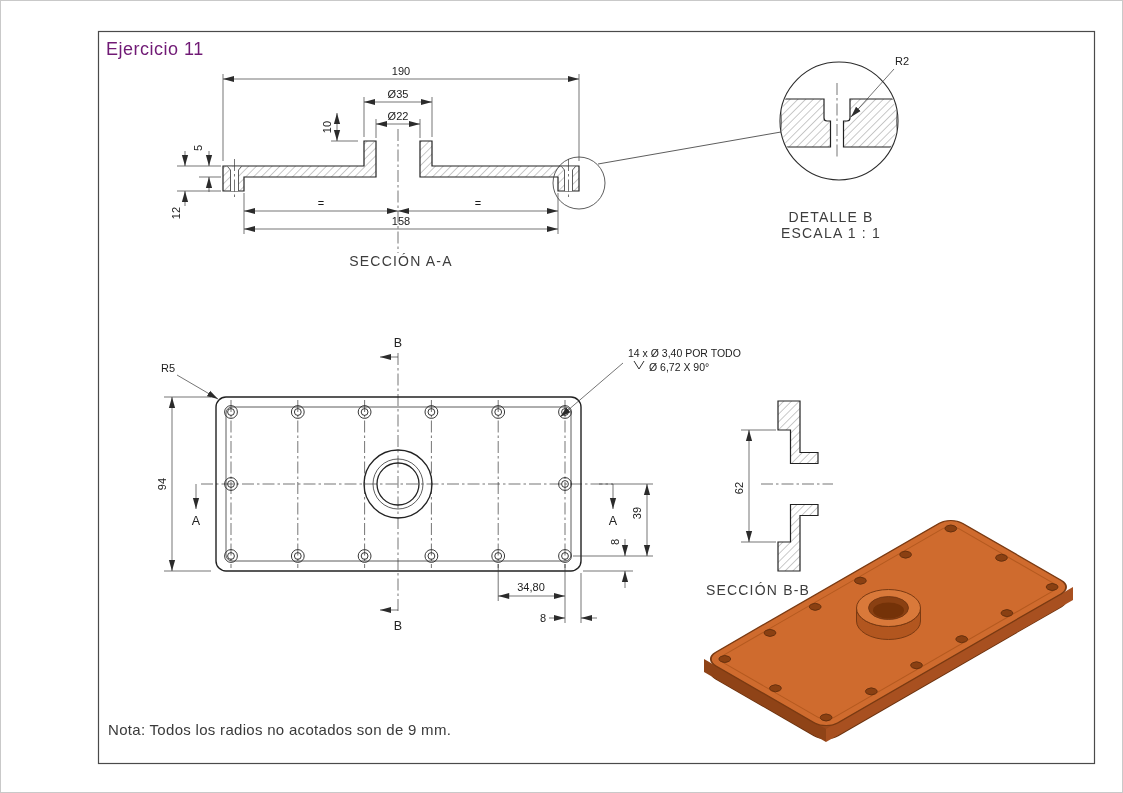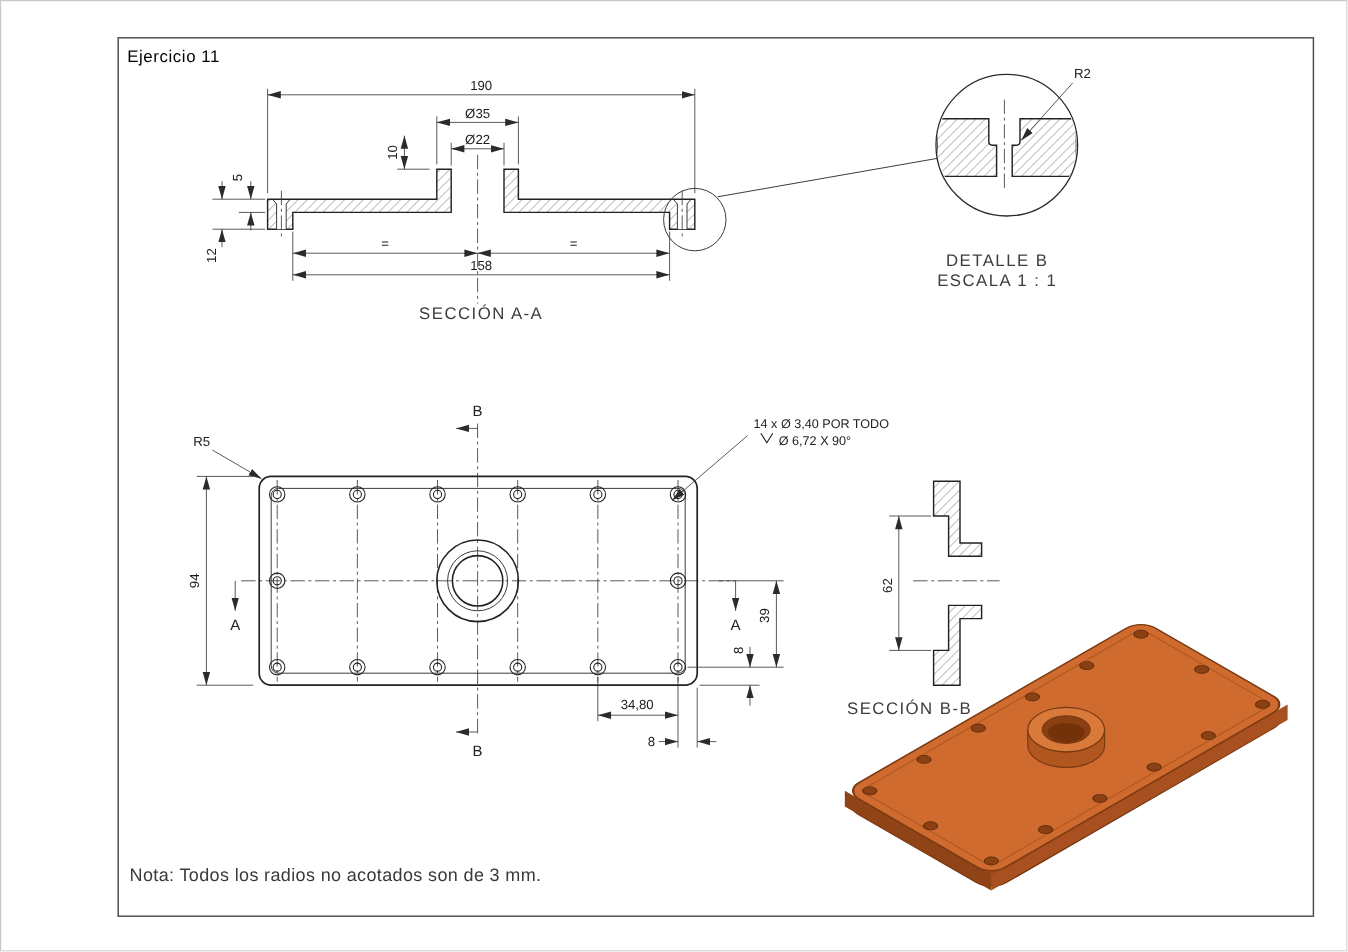"Ejercicio 11" .title { color: #000000 -> #701a75; font-size: 14px -> 18px }
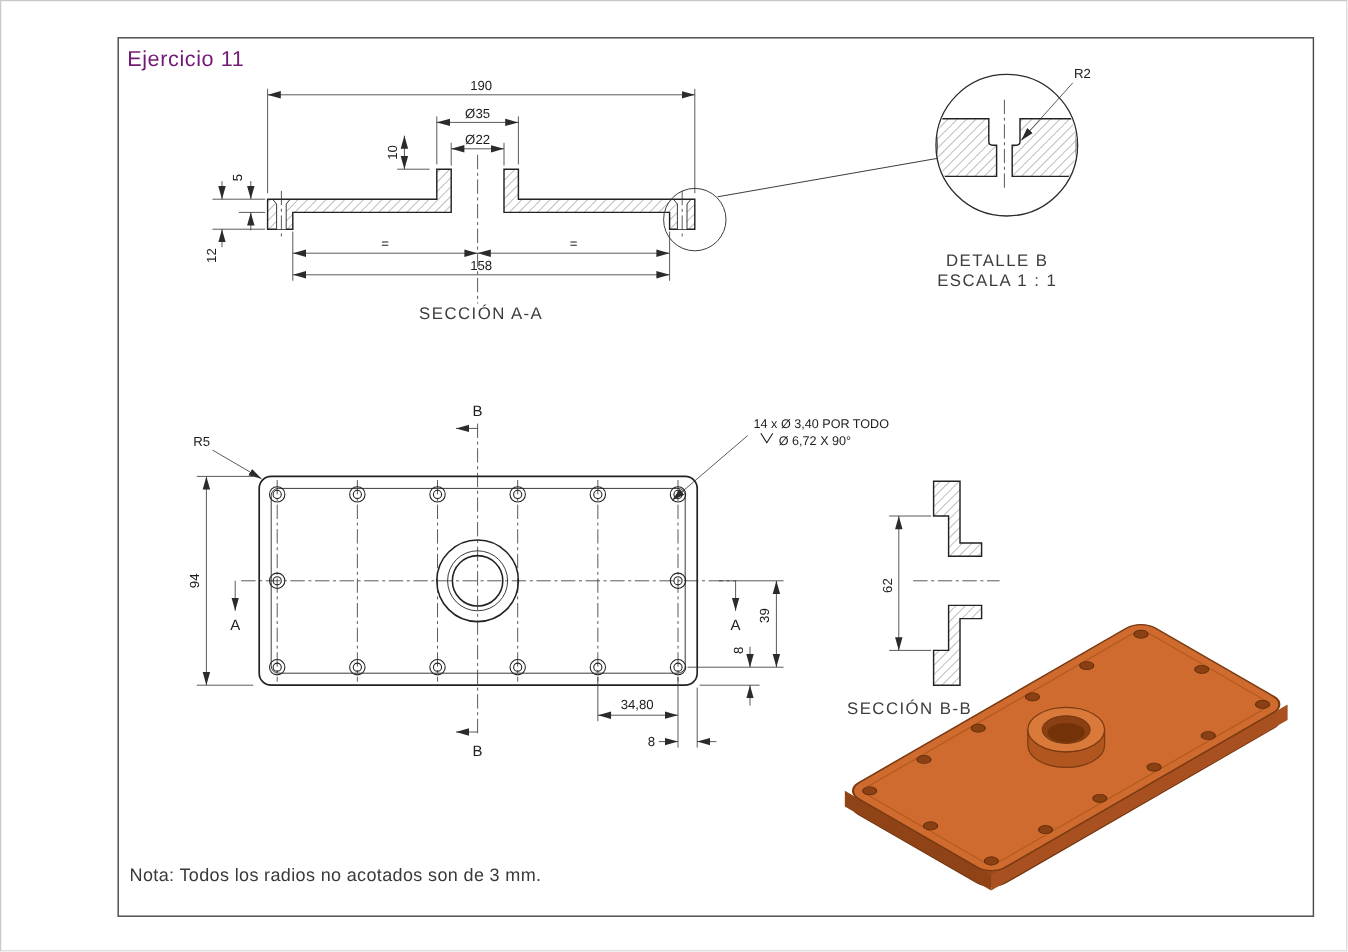"Nota: Todos los radios no" div.note { text: 3 -> 9 }
